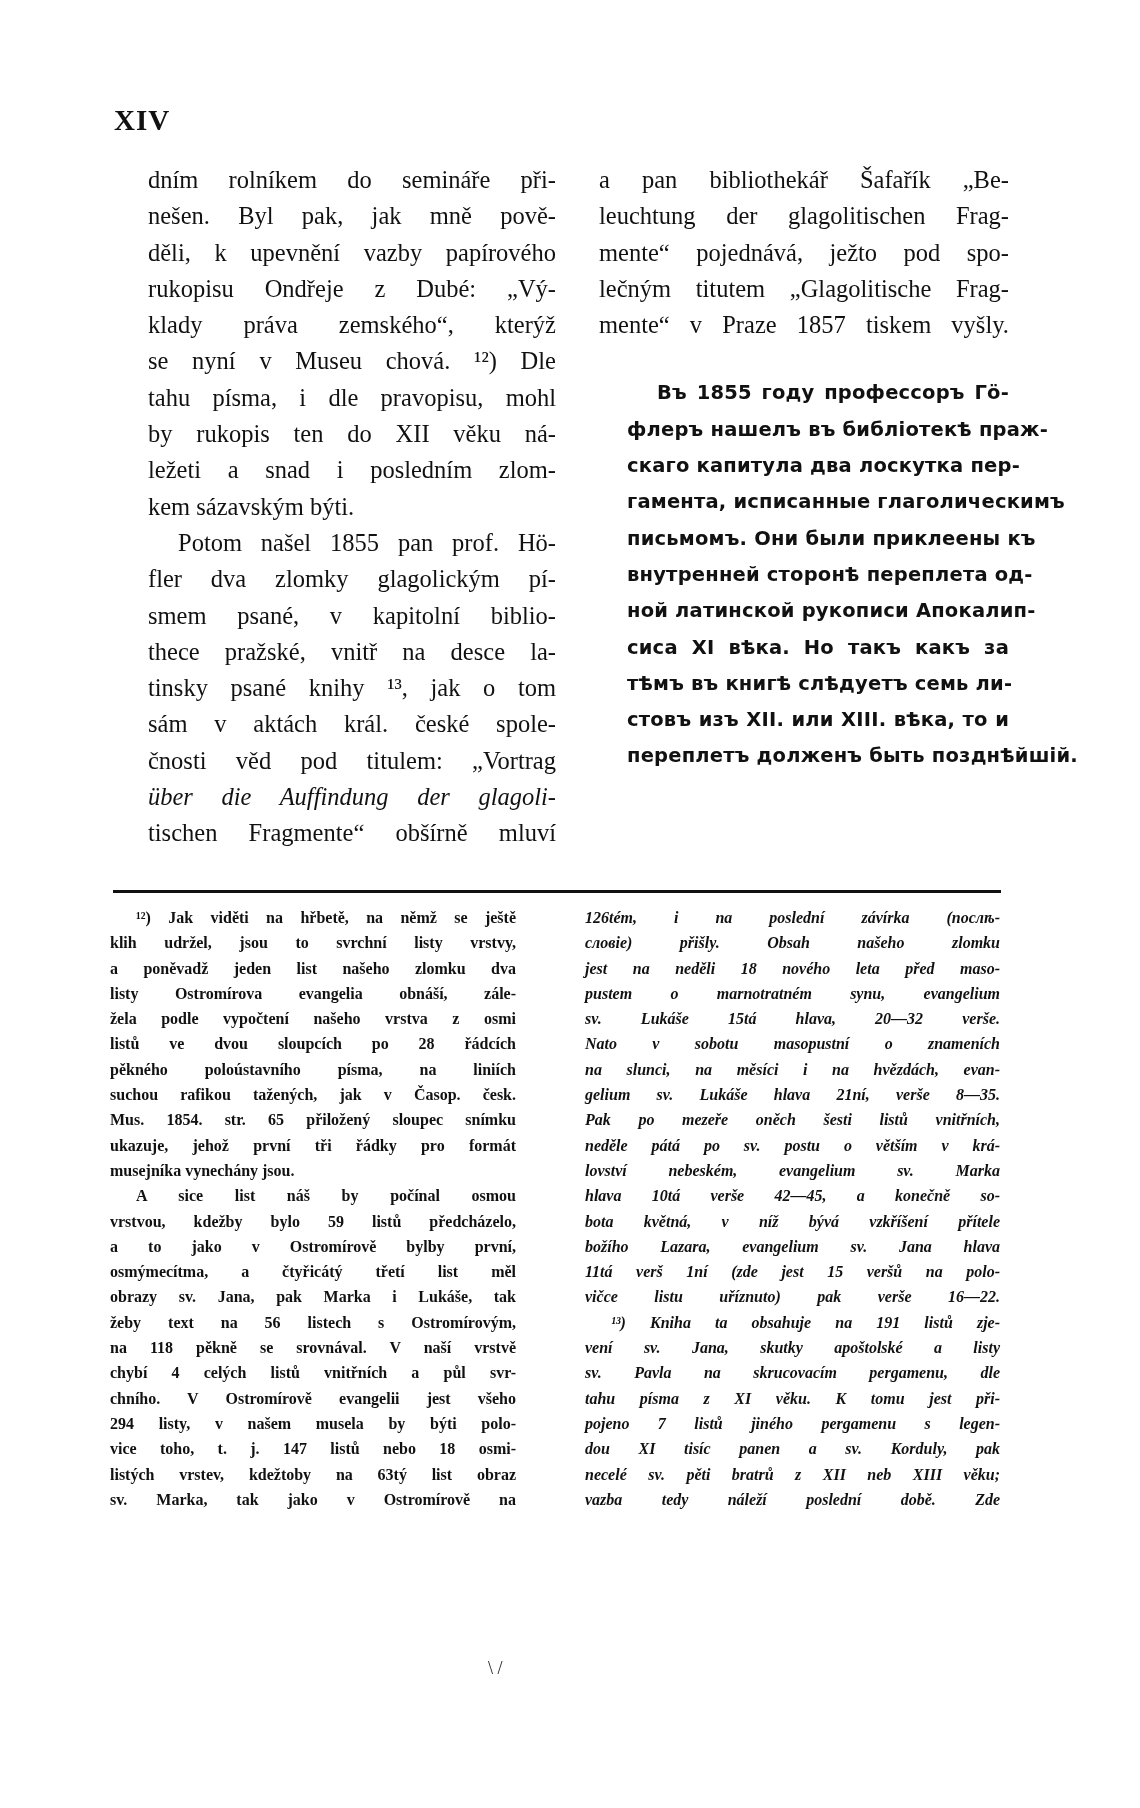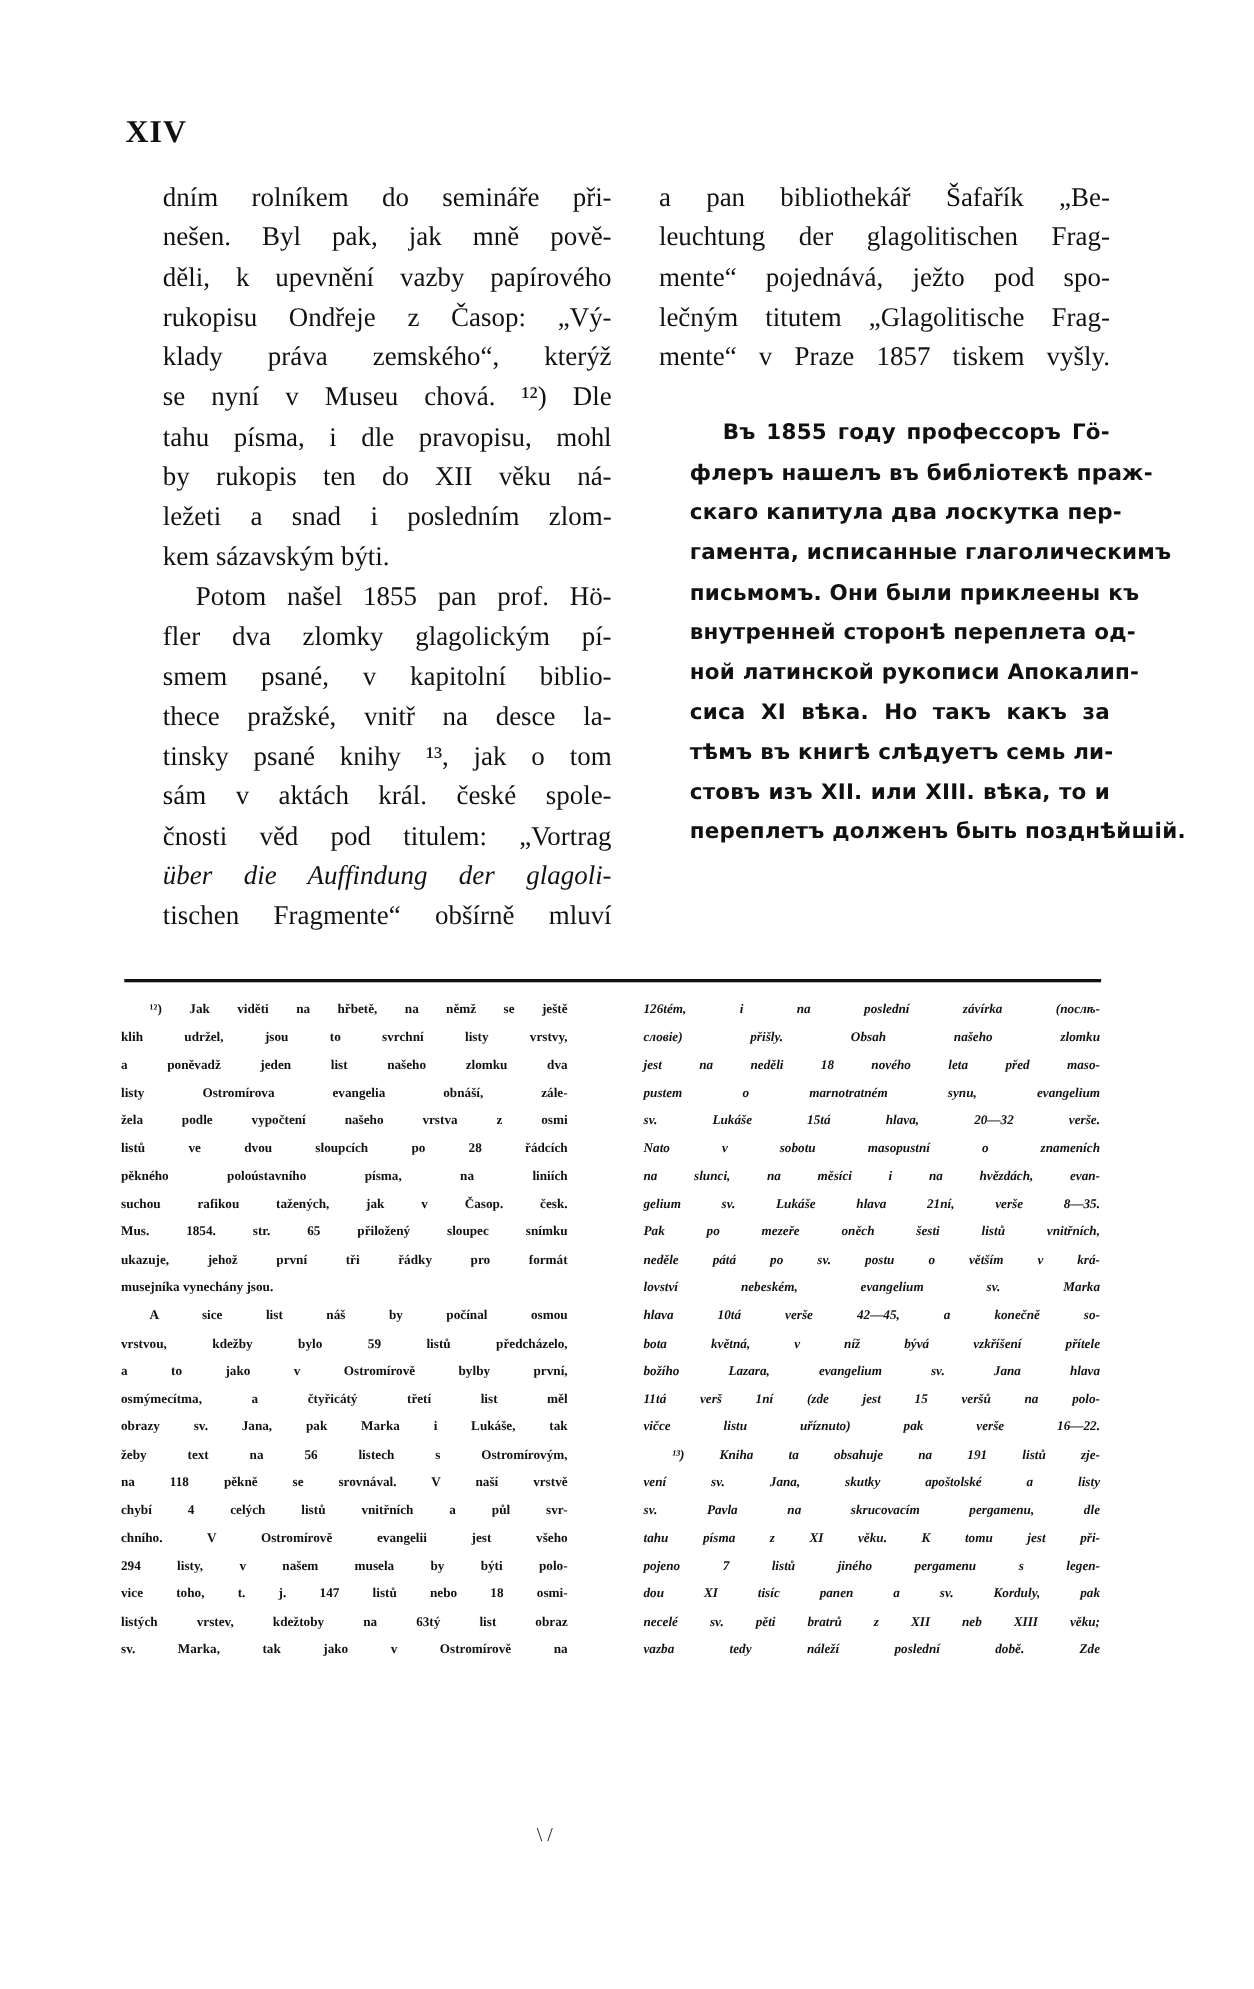"rukopisu Ondřeje z Časop: „Vý-" span.line { text: Časop -> Dubé }
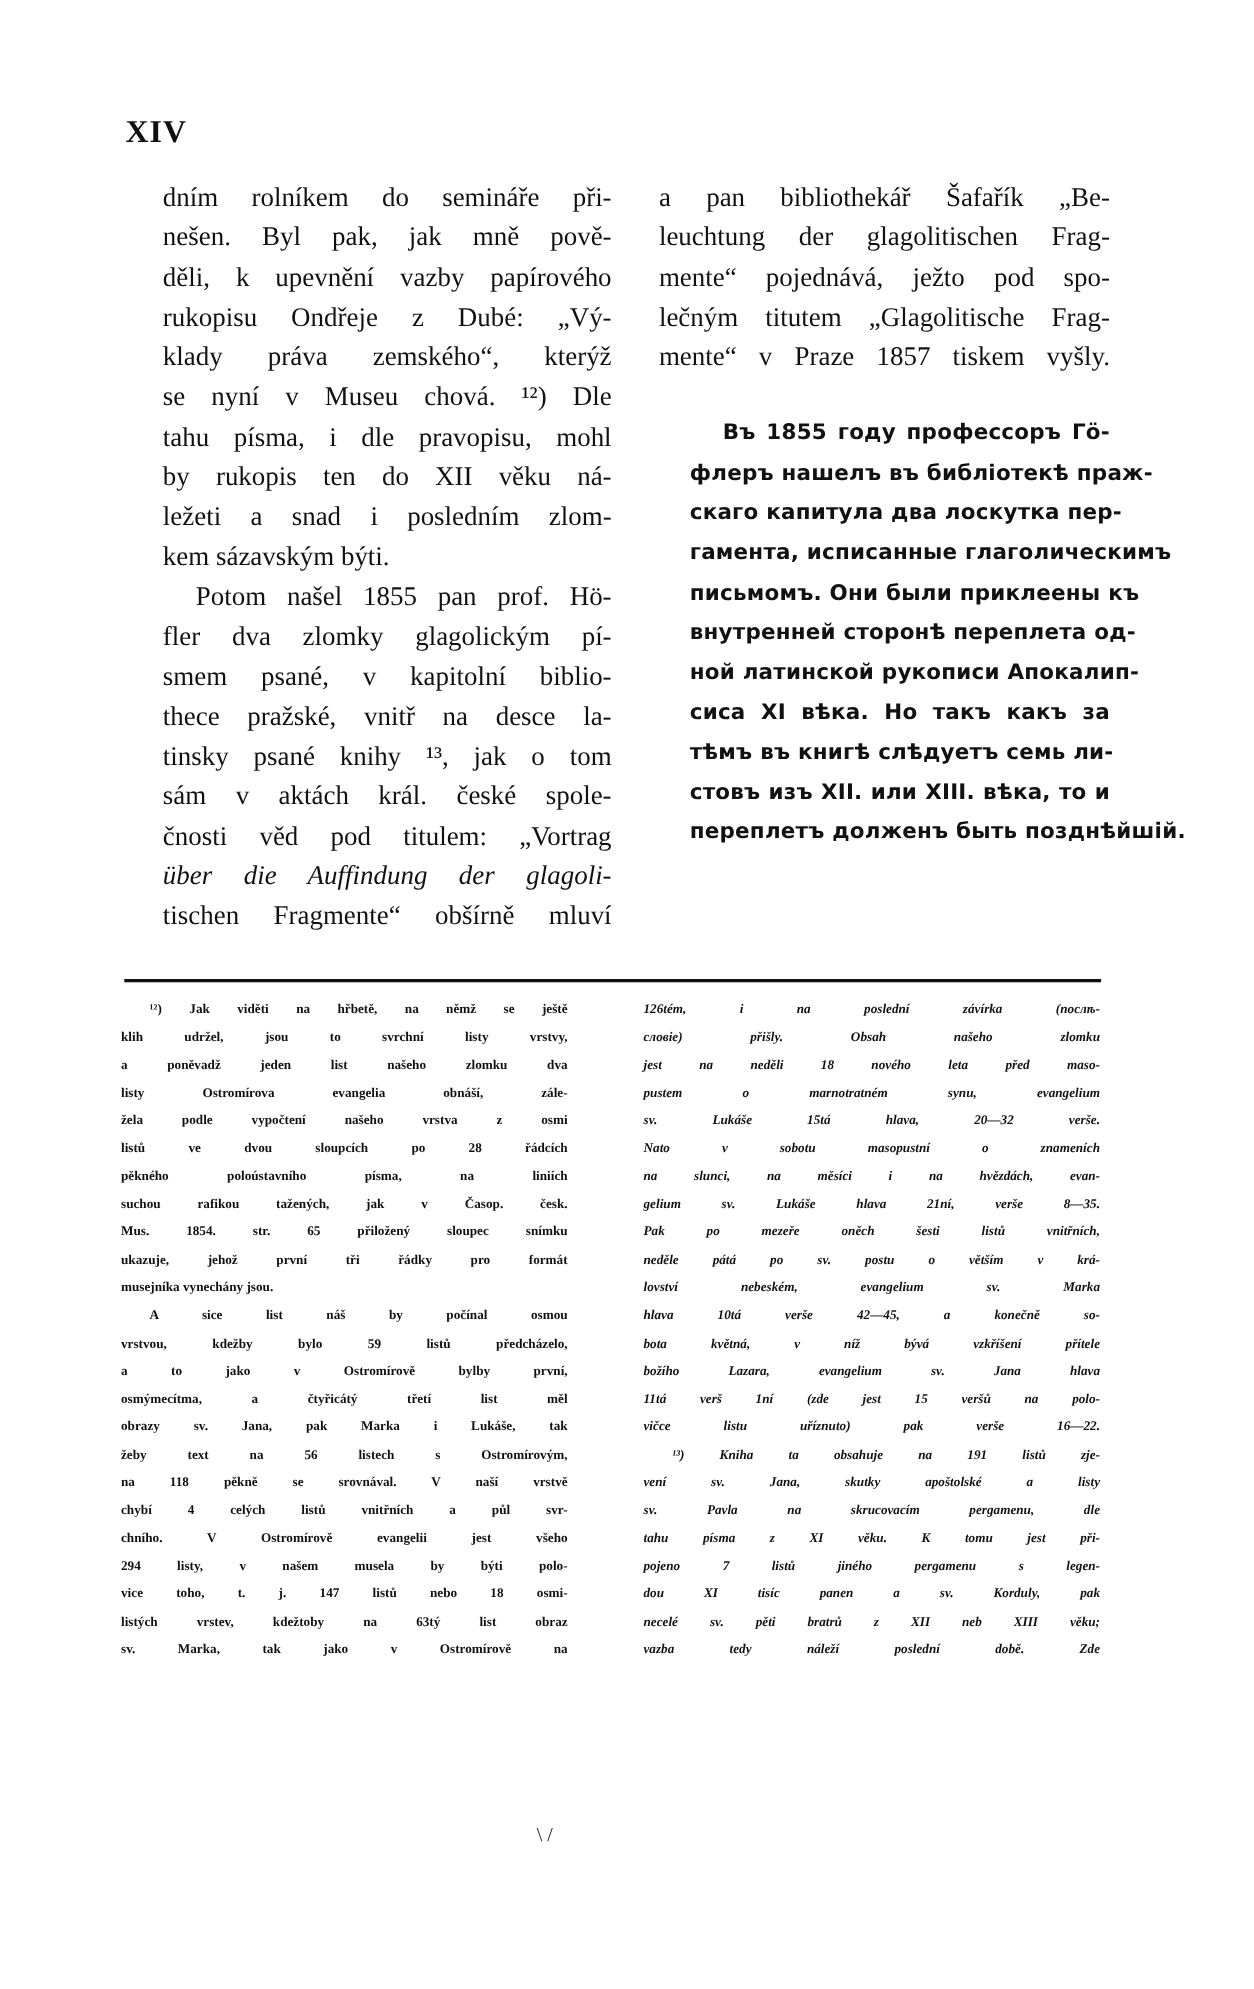"¹²) Jak viděti na hřbetě," .fn .line { font-size: 12px -> 16px }
